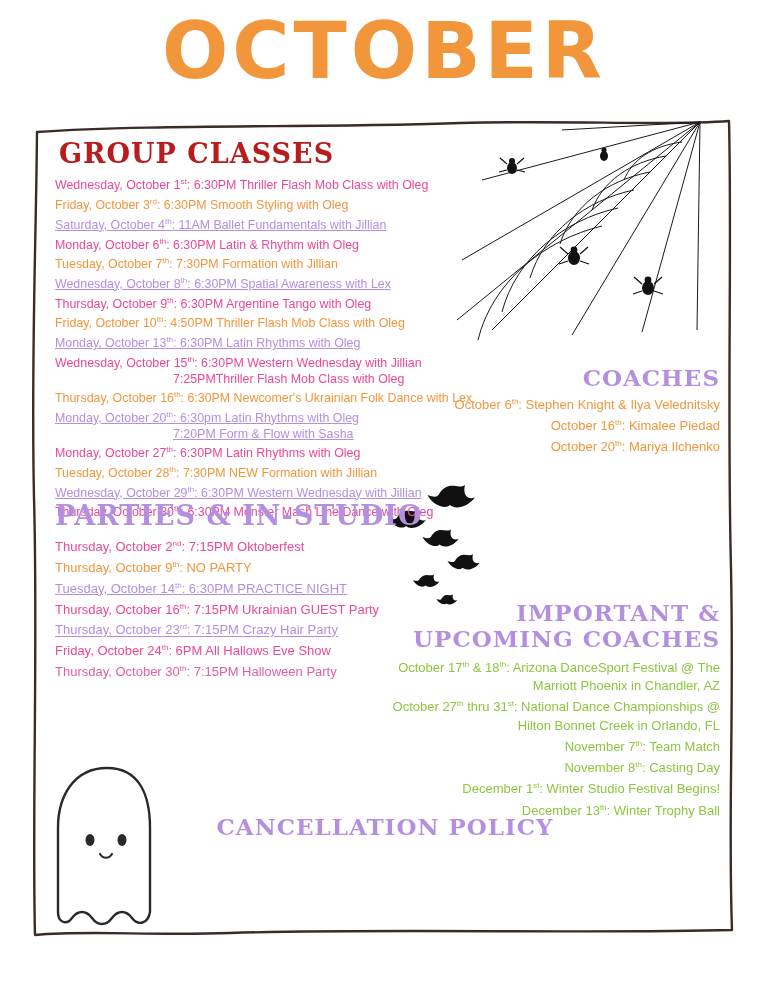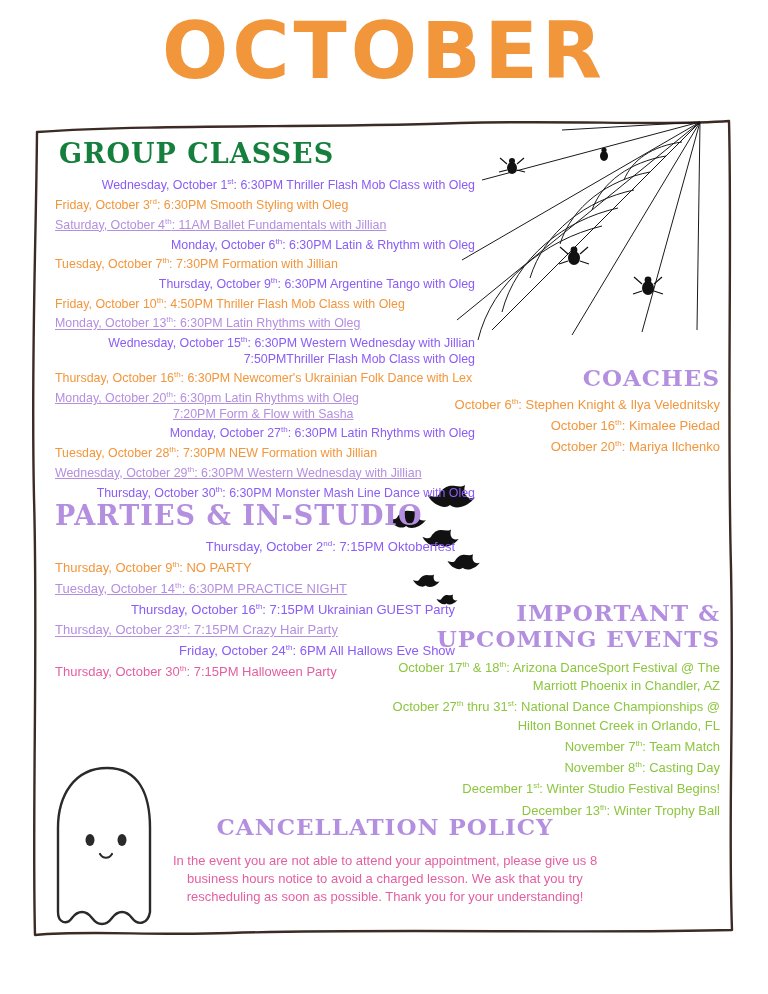"GROUP CLASSES" #group-classes .sec-head { color: #15803d -> #b91c1c }
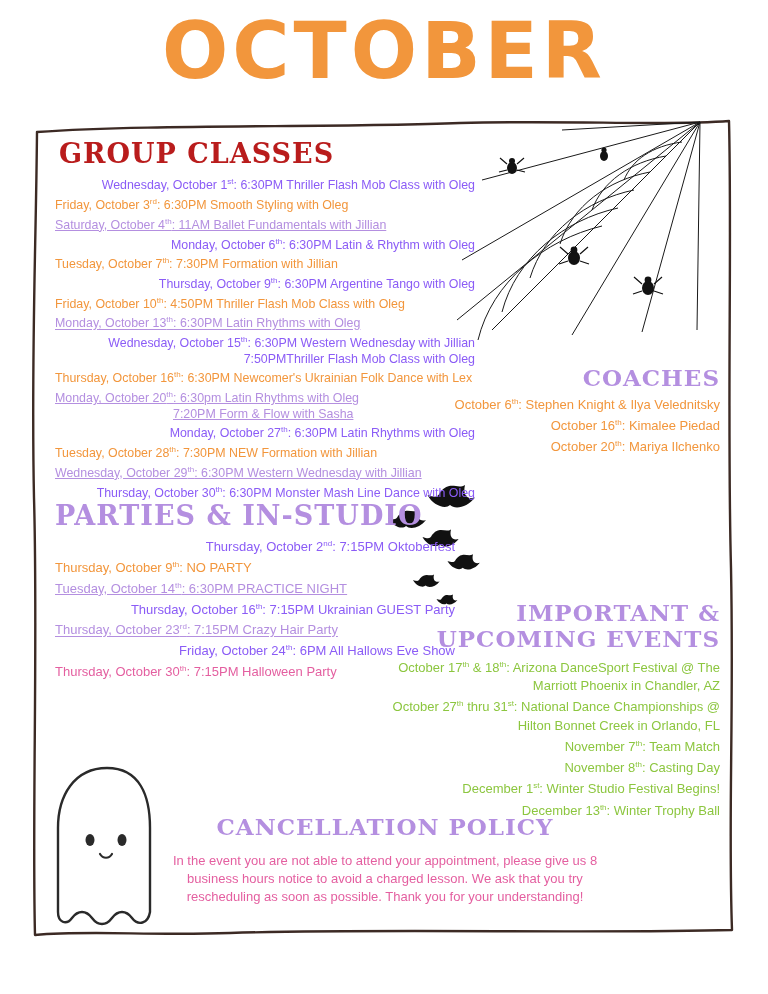"Wednesday, October 1st: 6:30PM Thriller" .c-green { color: #8b5cf6 -> #ec4899; text-align: right -> none }
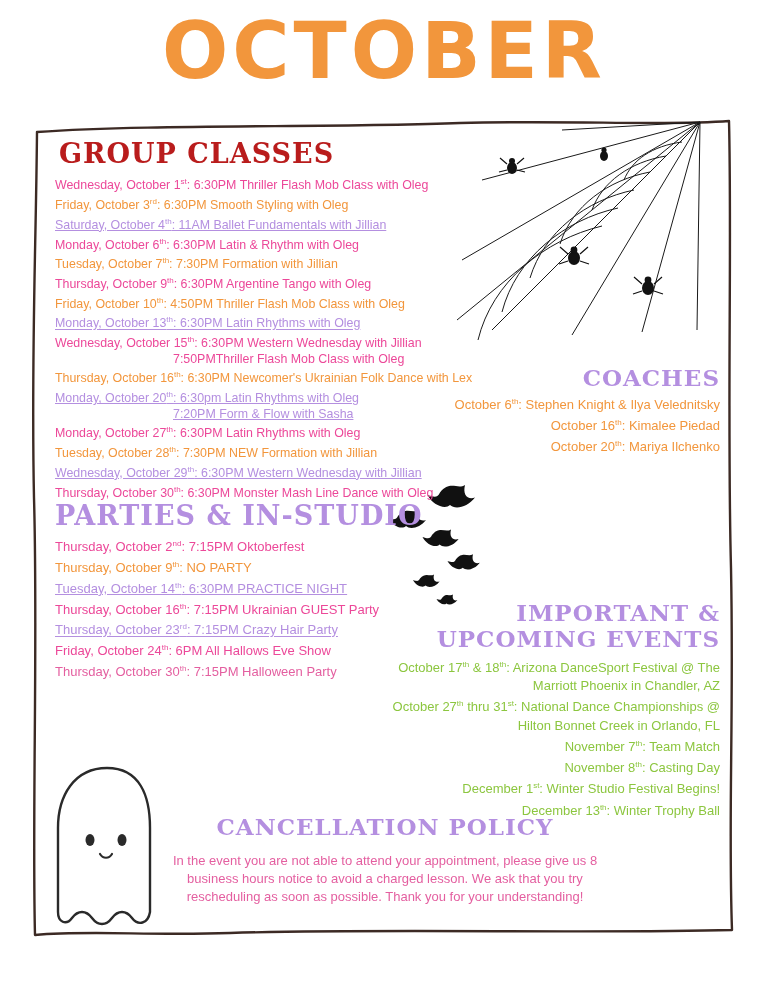"Wednesday, October 8th: 6:30PM Spatial" div.line { html: none -> <div>Wednesday, October 8<sup>th</sup>: 6:30PM Spatial Awareness with Lex</div> }
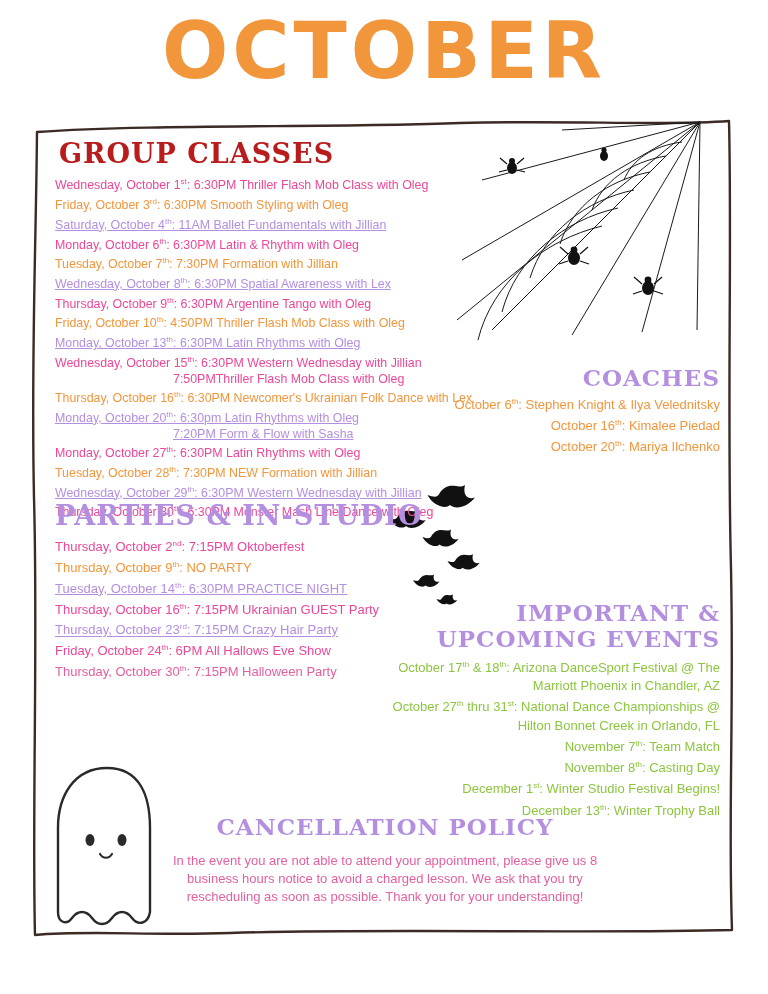"7:50PMThriller Flash Mob Class with" div.line { text: 7:50PMThriller -> 7:25PMThriller }
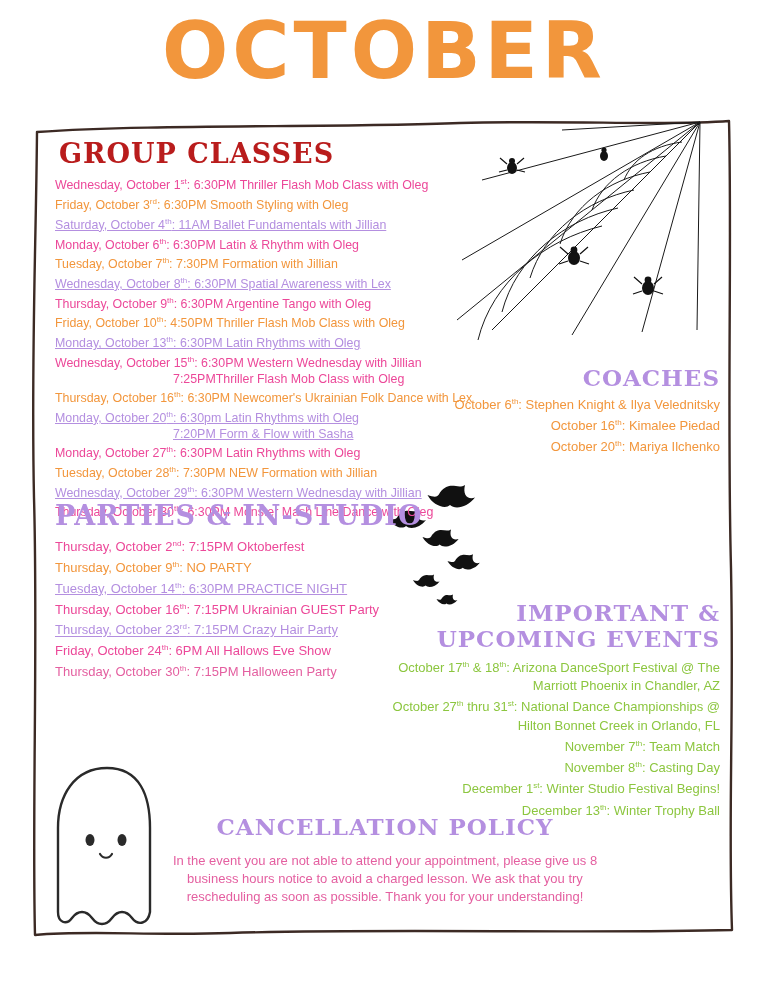"UPCOMING EVENTS" span { text: EVENTS -> COACHES }
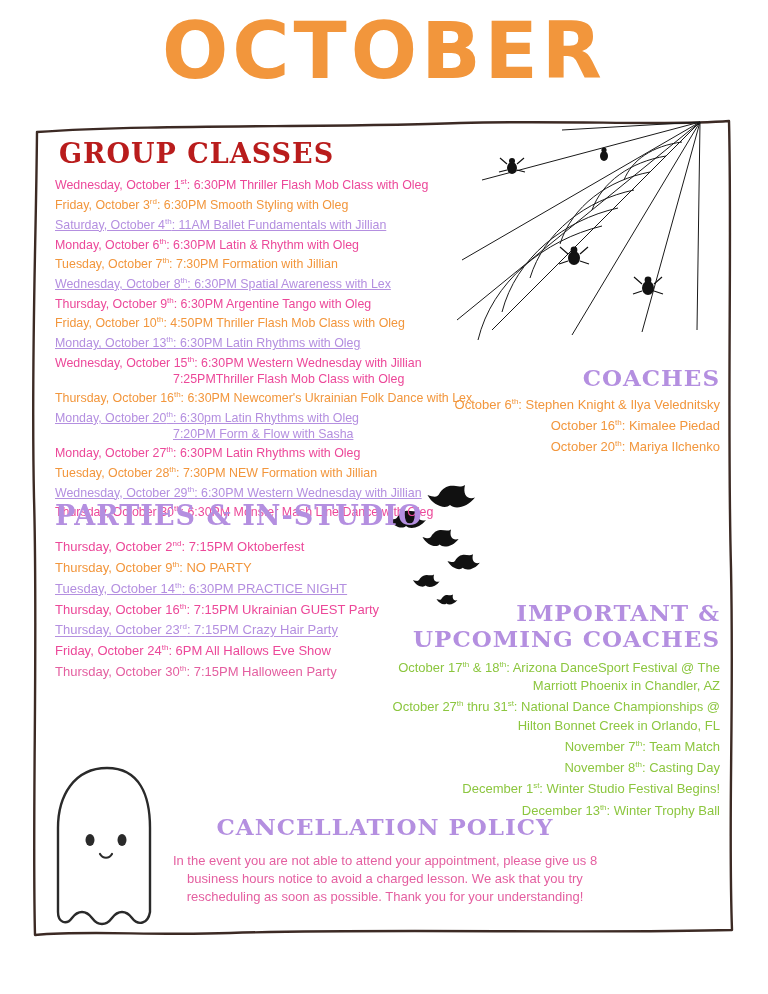"In the event you are" p.cx { html: <p>In the event you are not able to attend your appointment, please give us 8 business hours notice to avoid a charged lesson. We ask that you try rescheduling as soon as possible. Thank you for your understanding!</p> -> none }
